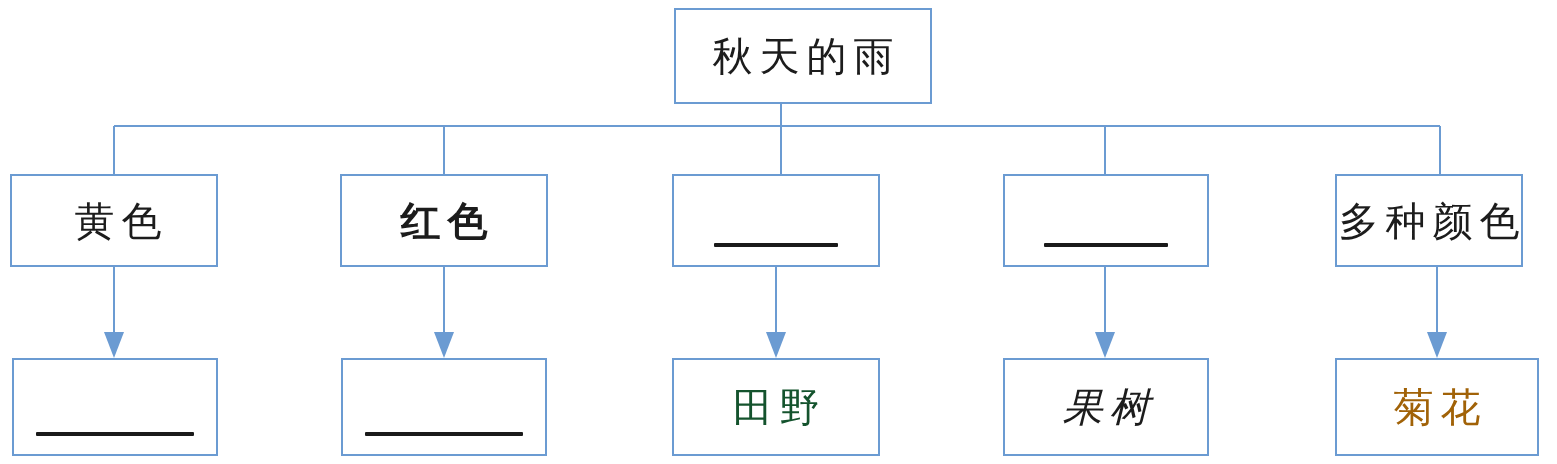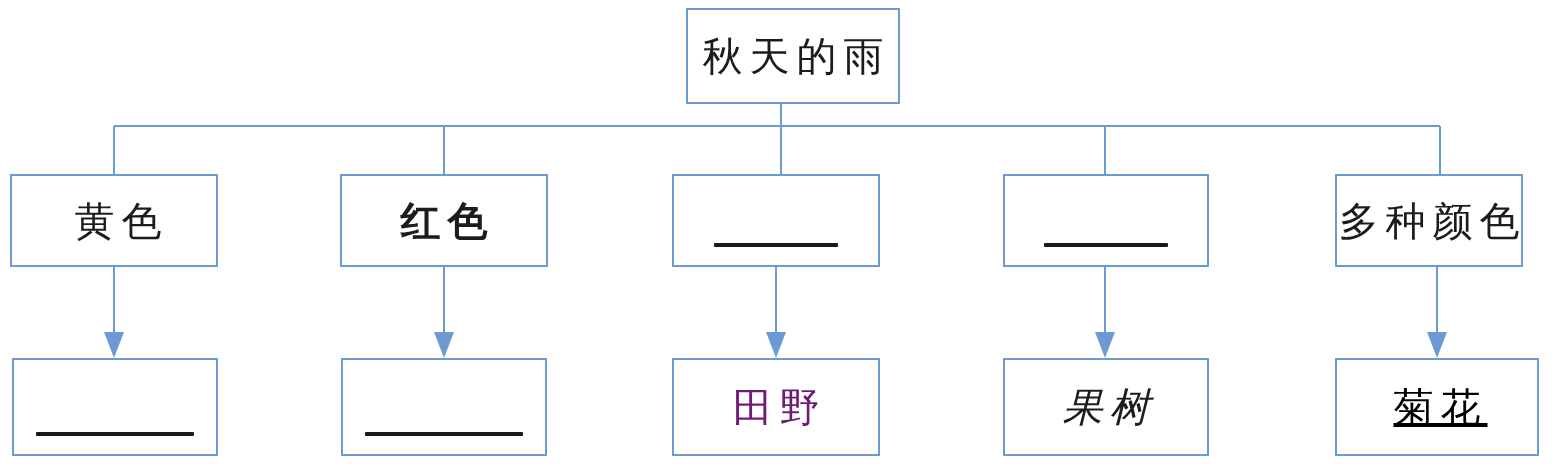"秋天的雨" div.node { margin-left: 12px -> none; width: 214px -> 258px }
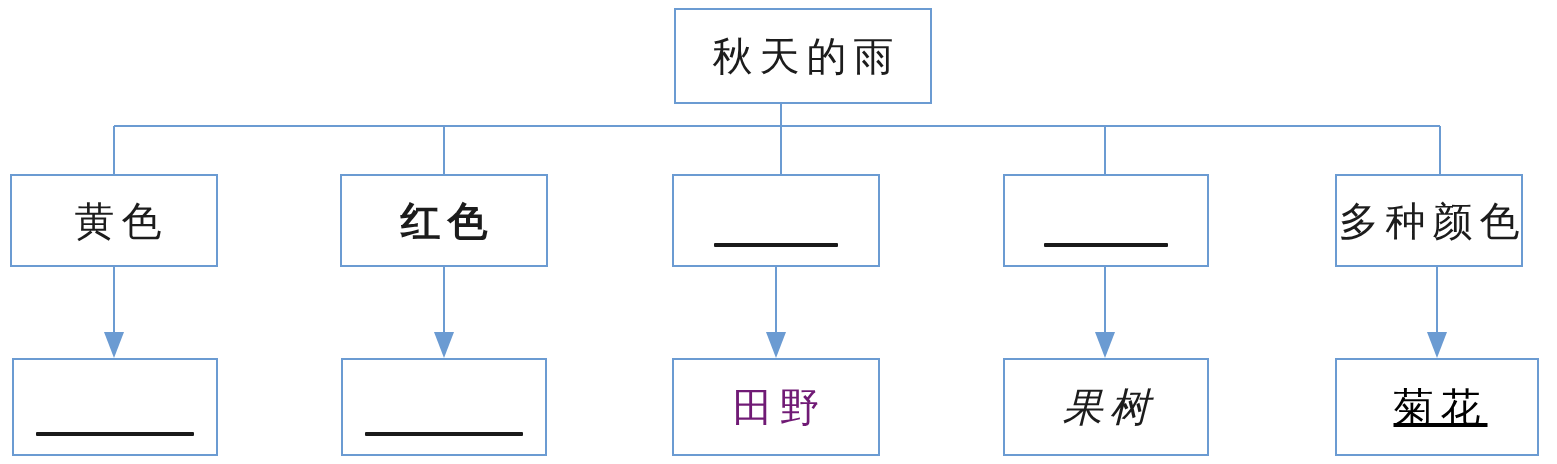"田野" span.node-label { color: #701a75 -> #14532d }
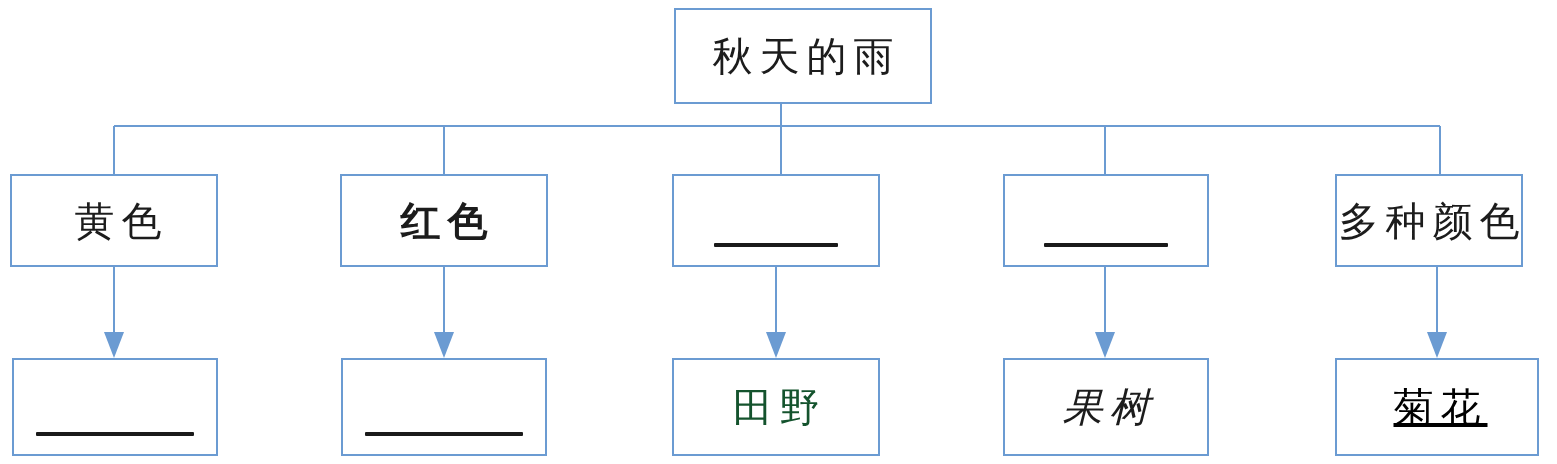"菊花" span.node-label { color: #000000 -> #a16207; text-decoration: underline -> none }
